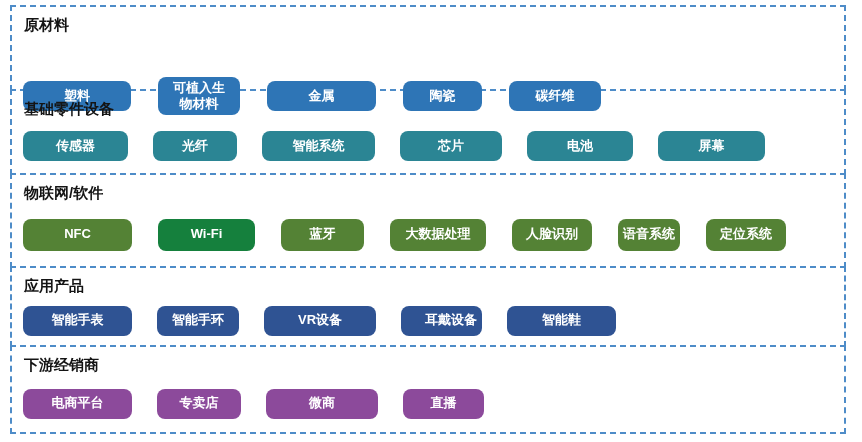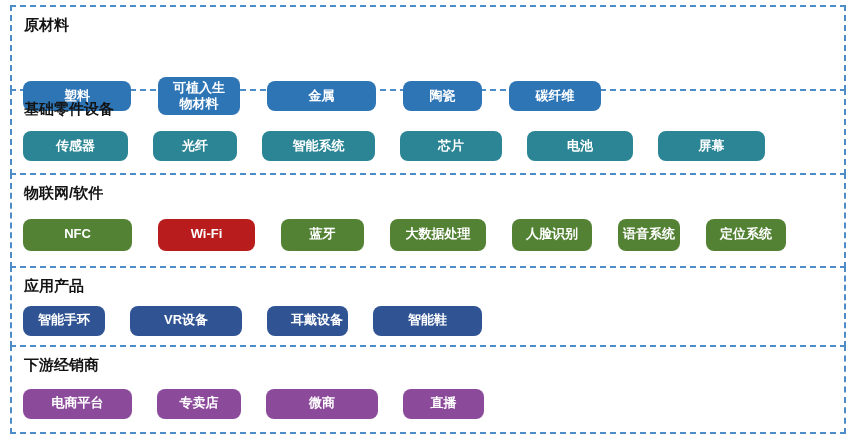"Wi-Fi" div.item-button { background-color: #b91c1c -> #15803d }
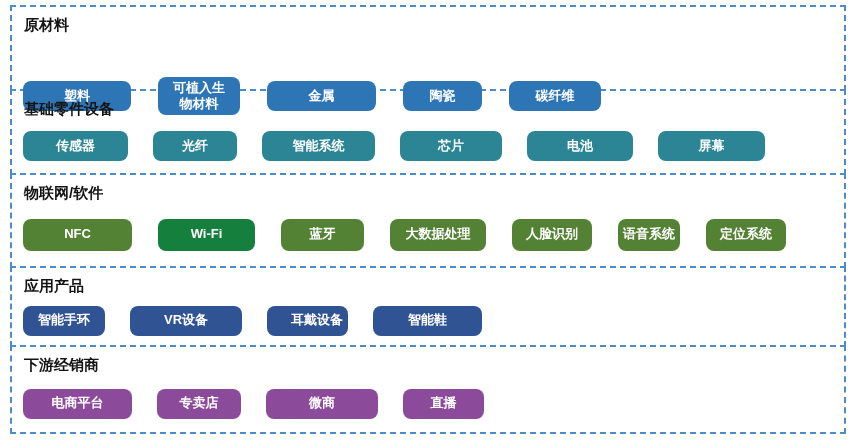"智能手表" div.item-button { html: none -> <div>智能手表</div> }
